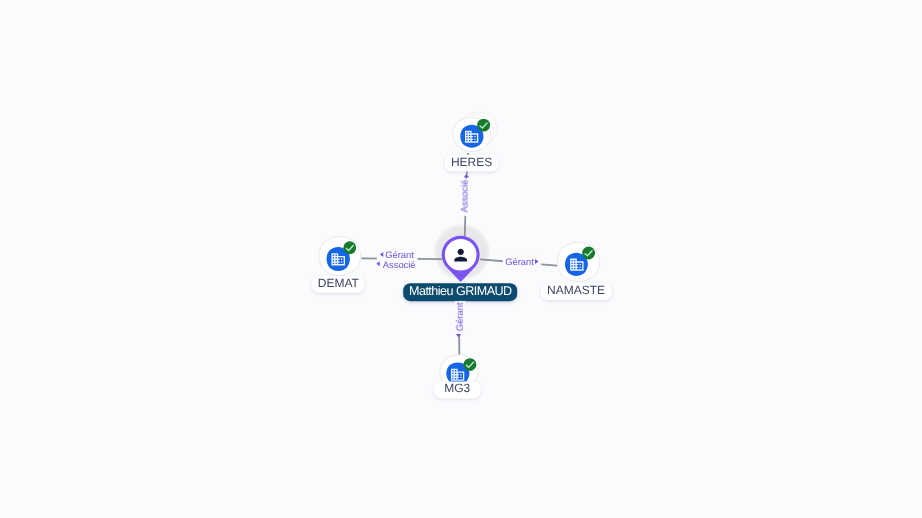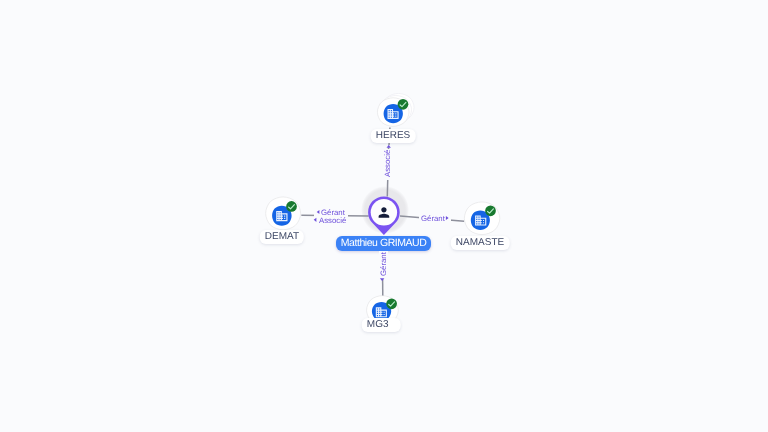"HERES" .clabel { text-align: left -> center }
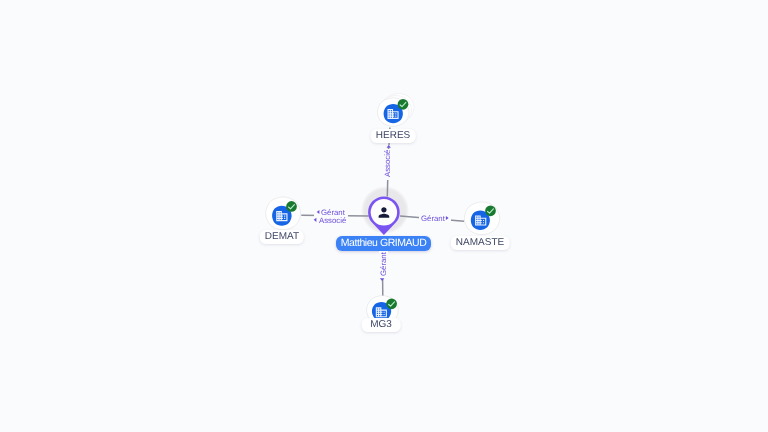"Matthieu GRIMAUD" .plabel { background: #3b82f6 -> #0c4a6e }
